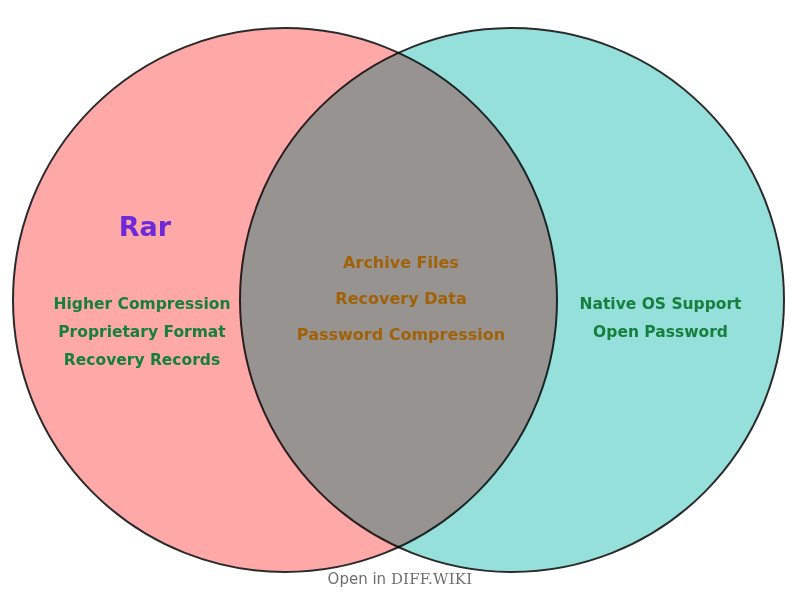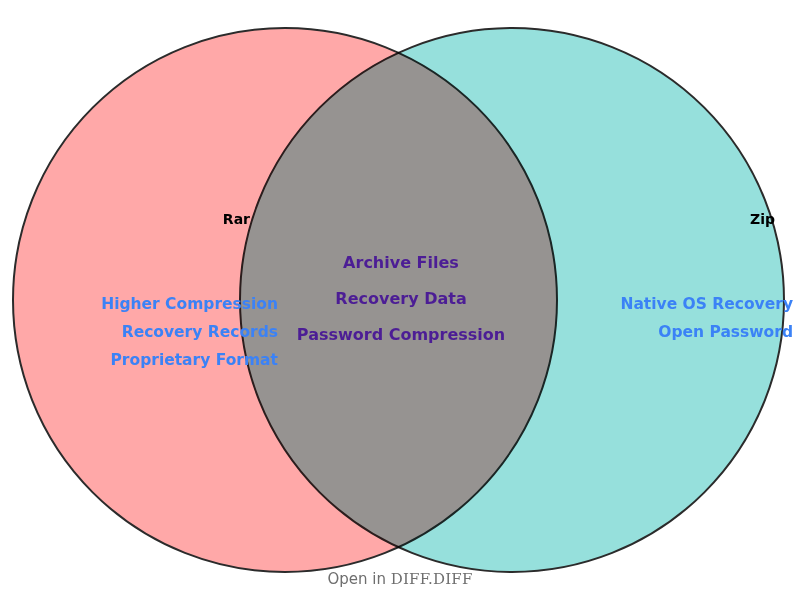"Rar" .set-title { color: #000000 -> #6d28d9; font-size: 14px -> 27px; text-align: right -> center }
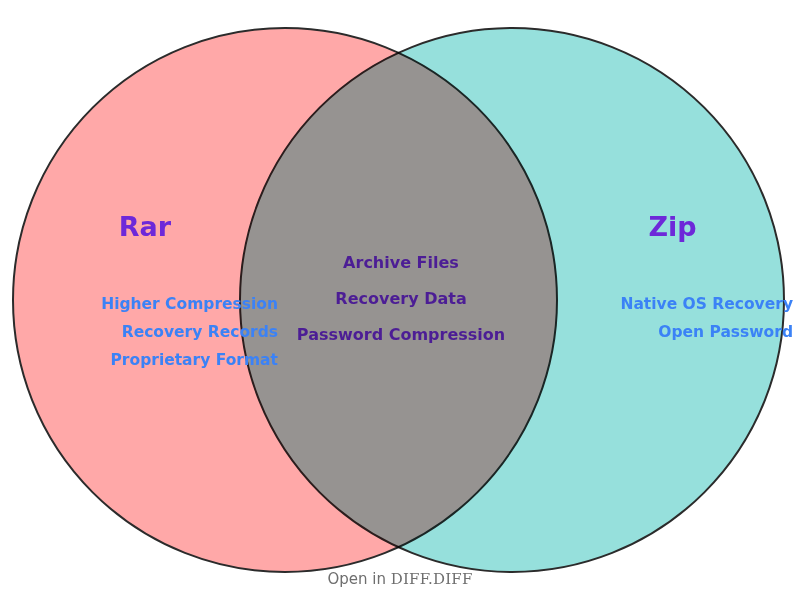"Zip" div.set-title { html: <div>Zip</div> -> none }
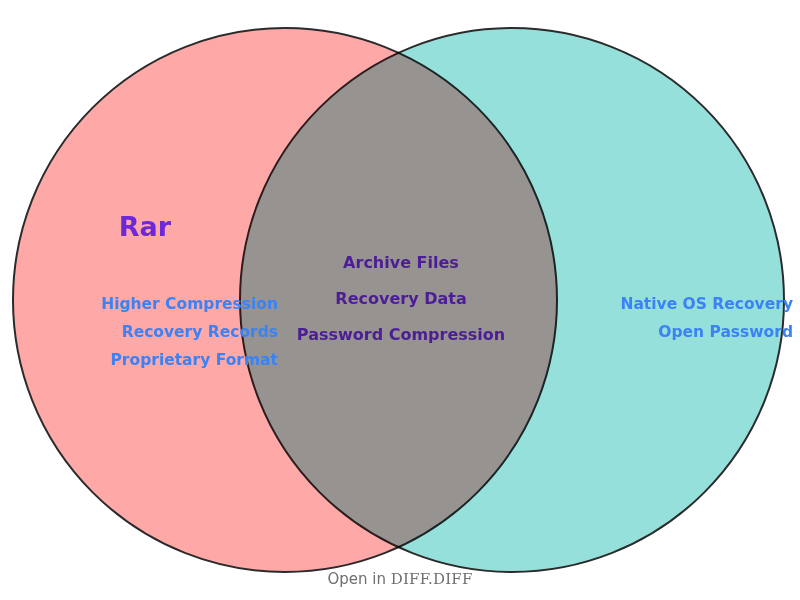"Archive Files" #items-center li { color: #4c1d95 -> #a16207 }
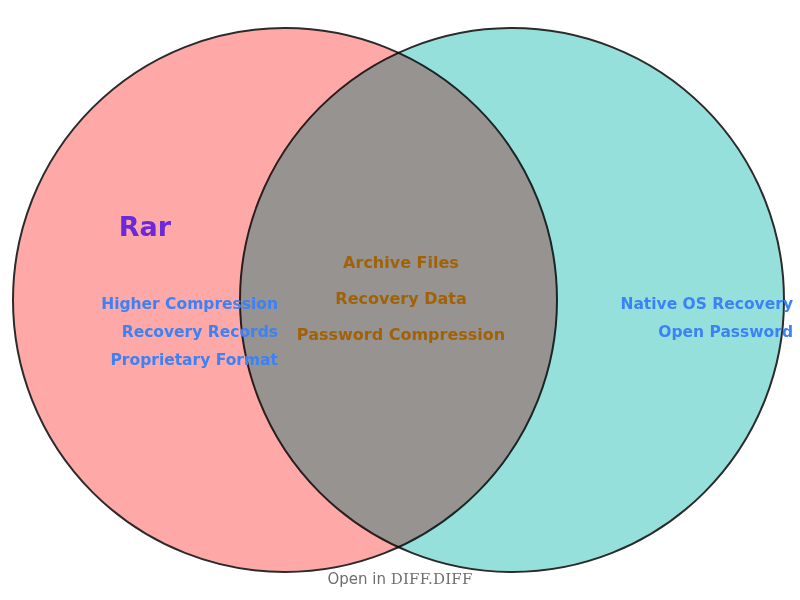"Higher Compression" .item-list li { color: #3b82f6 -> #15803d; text-align: right -> none }
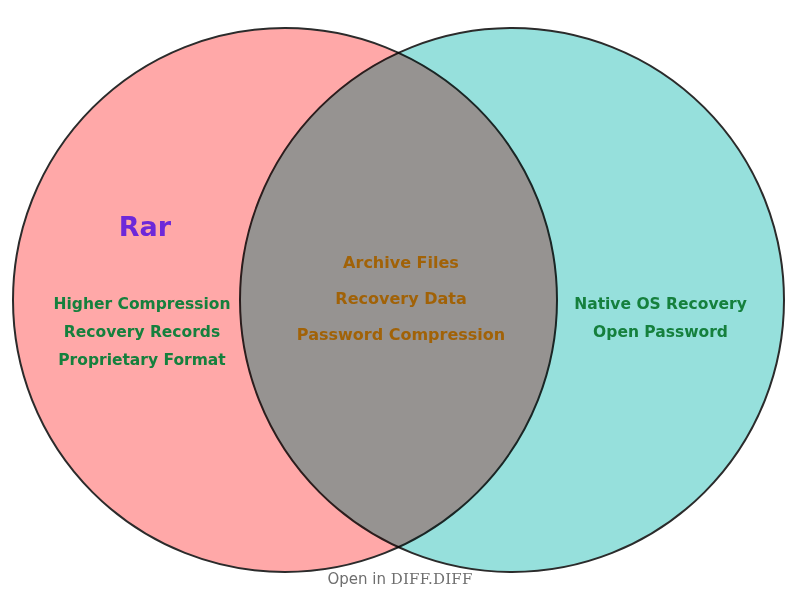"Native OS Recovery" li { text: Recovery -> Support }
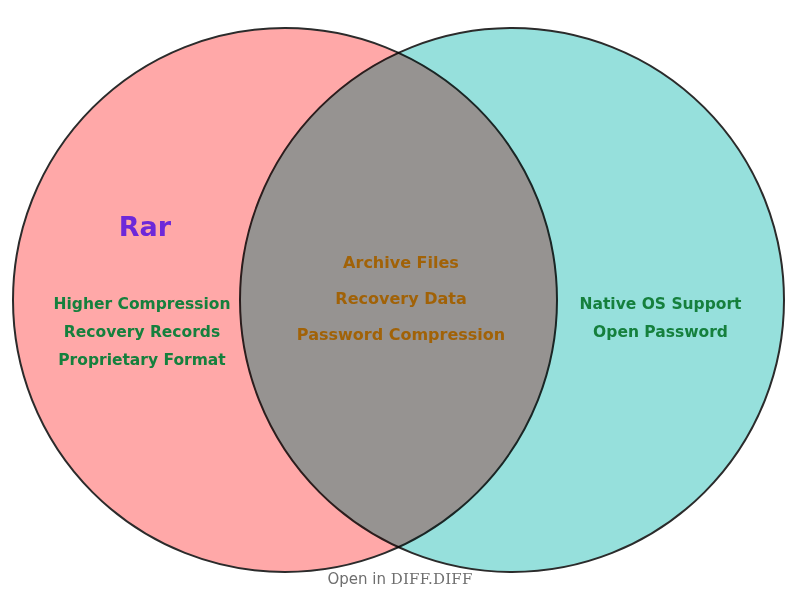"Recovery Records" li { order: before "Proprietary Format" -> after "Proprietary Format" }
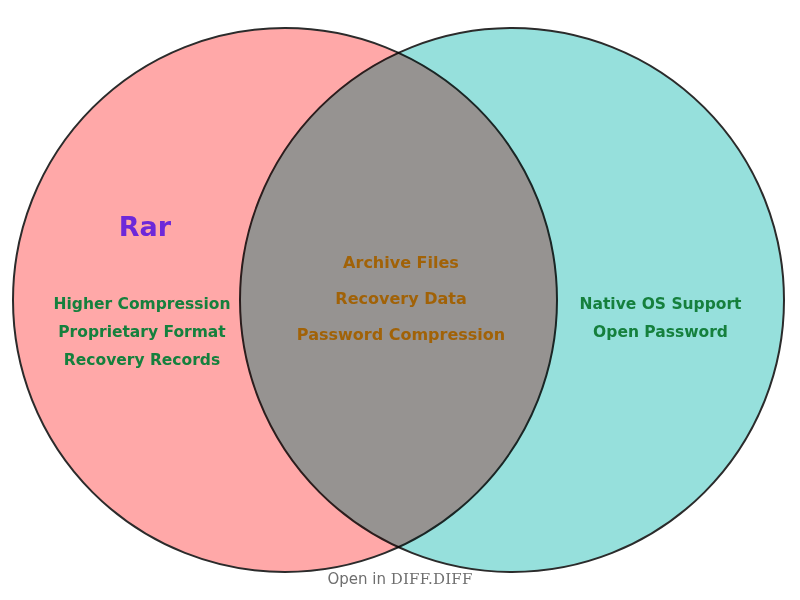"DIFF.DIFF" span.wm-brand { text: DIFF.DIFF -> DIFF.WIKI }
